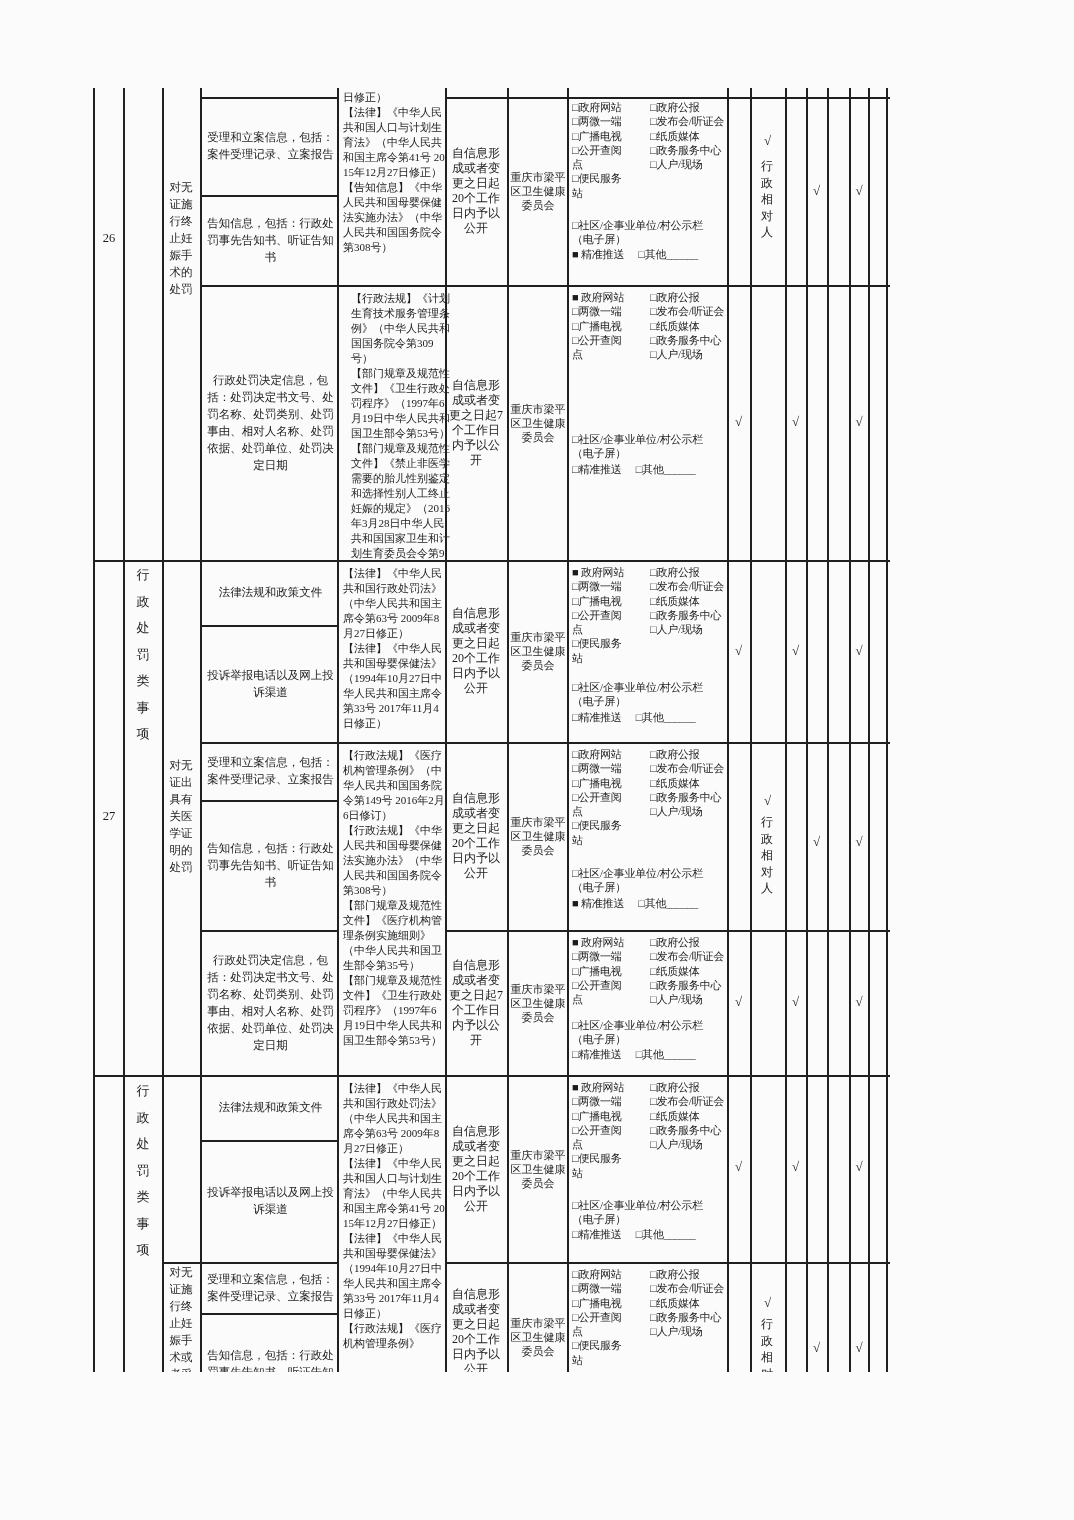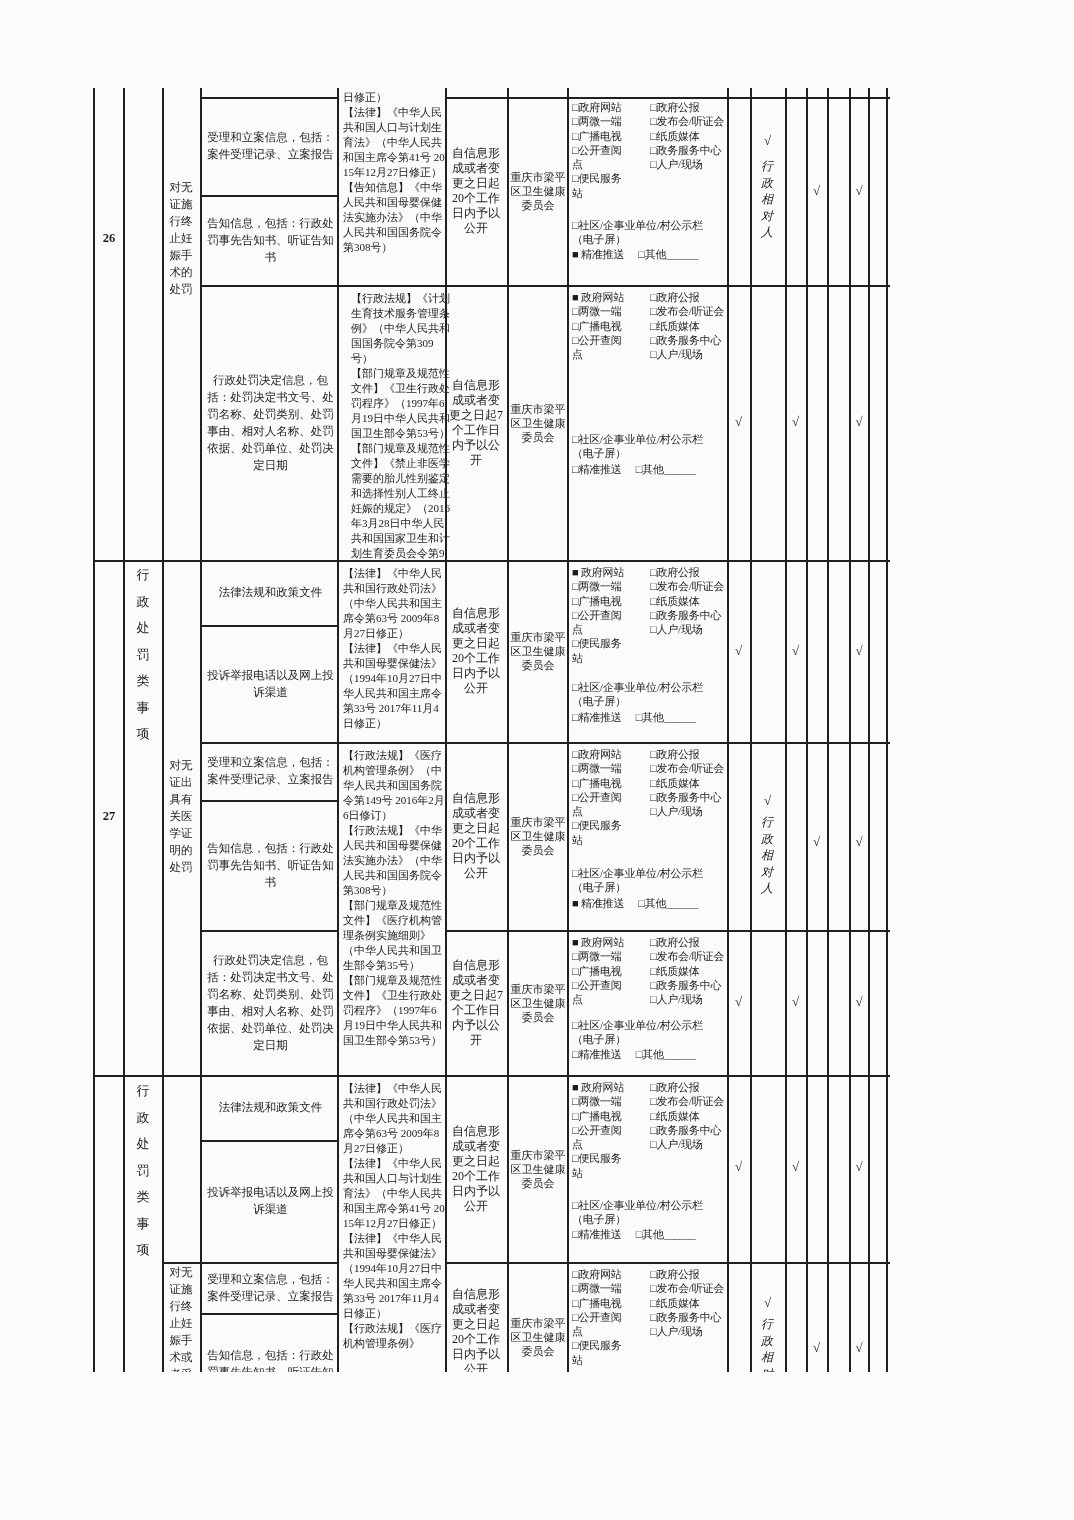"行政相对人" .vertp { font-style: italic -> none }
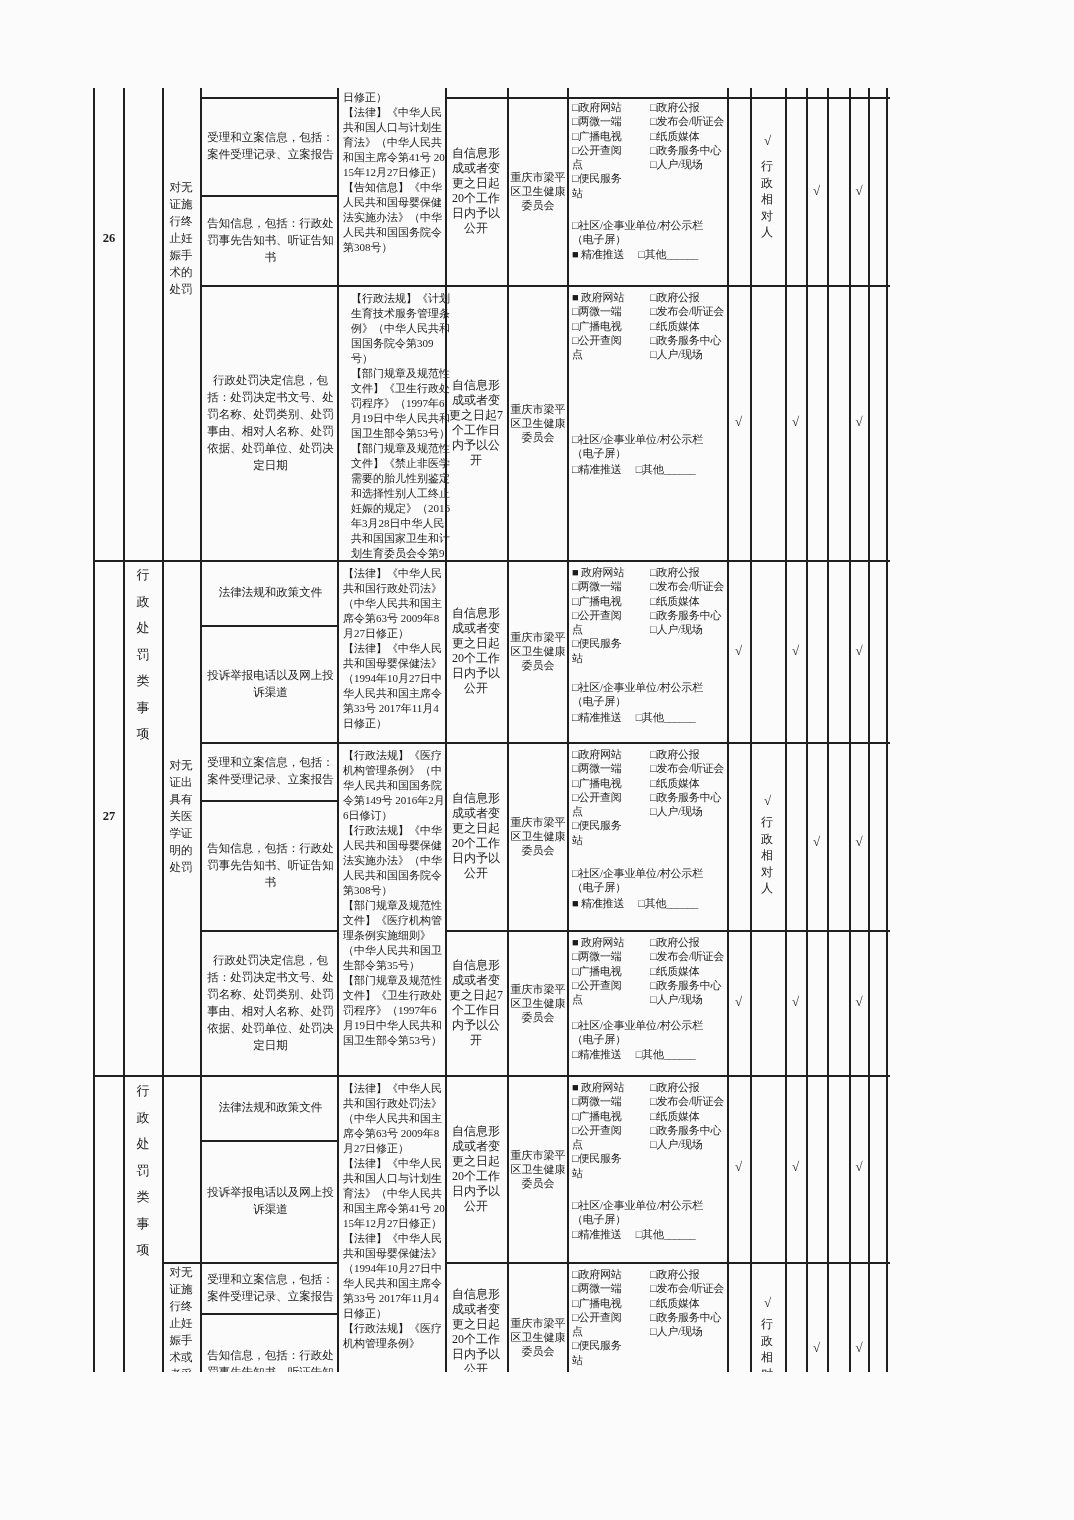"26" .num { font-weight: bold -> none }
